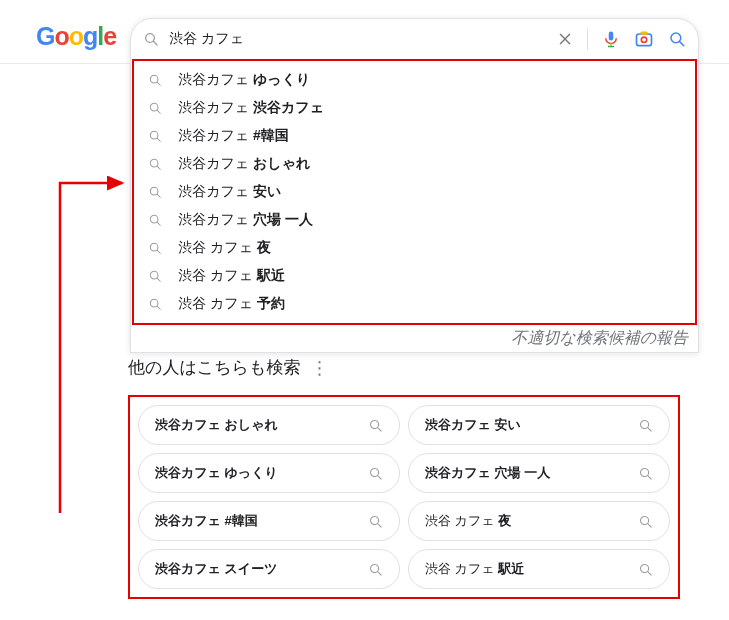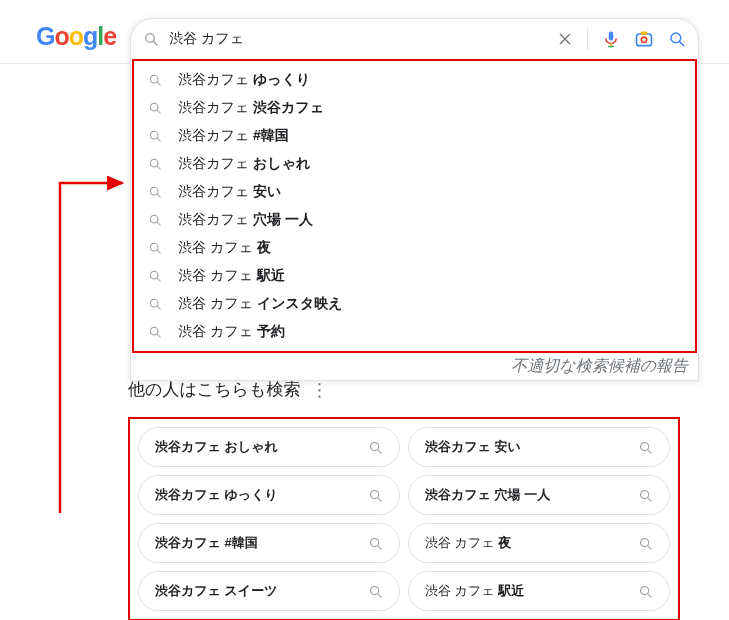"渋谷 カフェ インスタ映え" div.suggest-item { html: <div> <span> <svg> <circle></circle> <line></line> </svg> </span> <span>渋谷 カフェ <b>インスタ映え</b></span> </div> -> none }
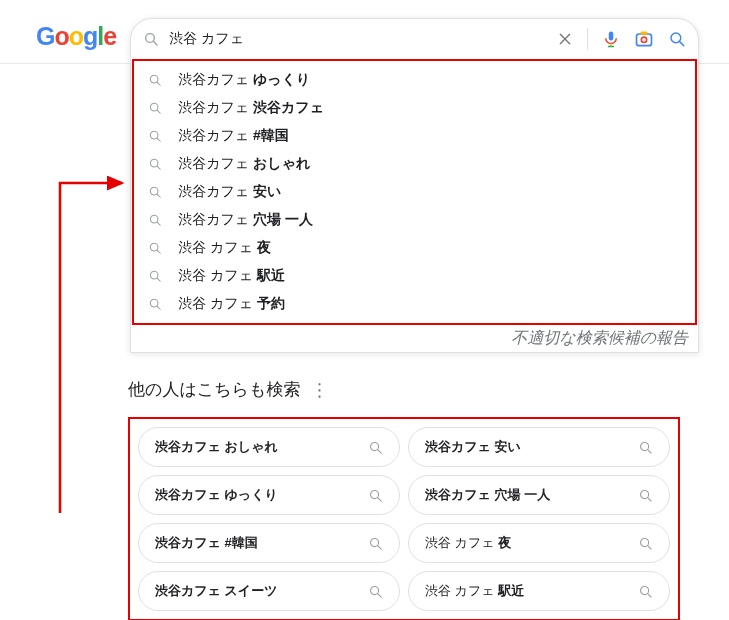"他の人はこちらも検索" .related-title { margin-top: 22px -> none }
